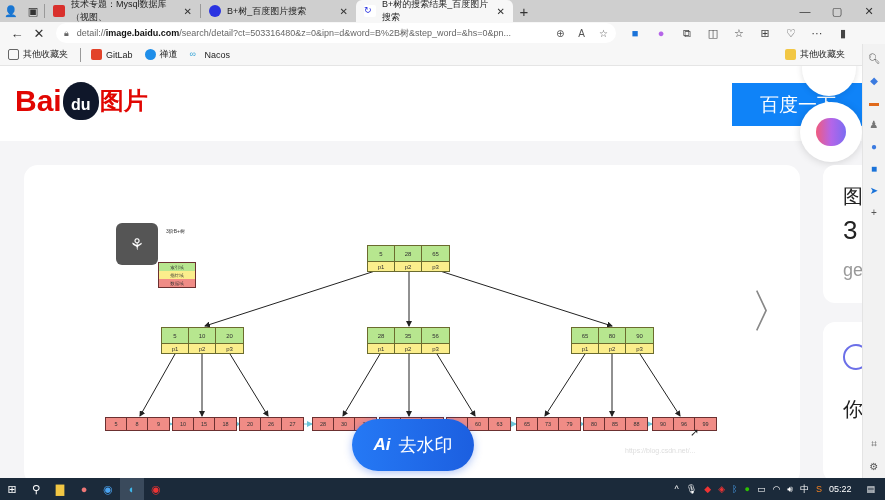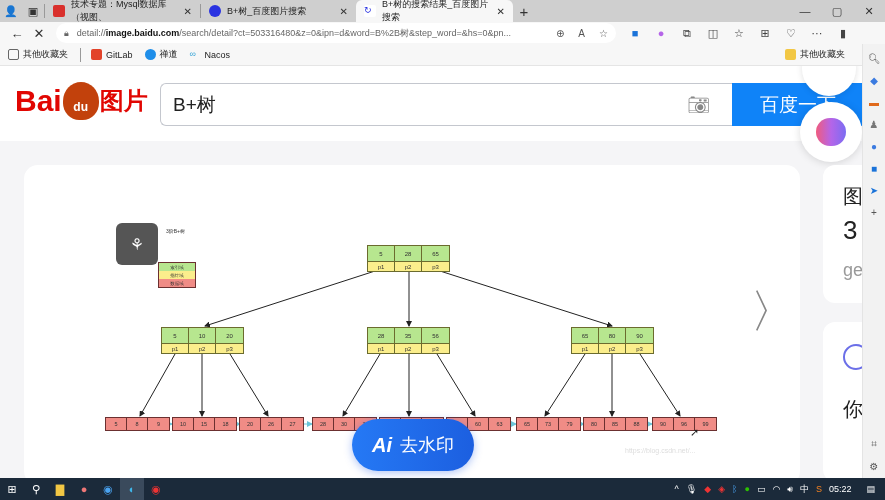"du" .logo .paw { background: #c2410c -> #0f172a; font-size: 12px -> 16px }
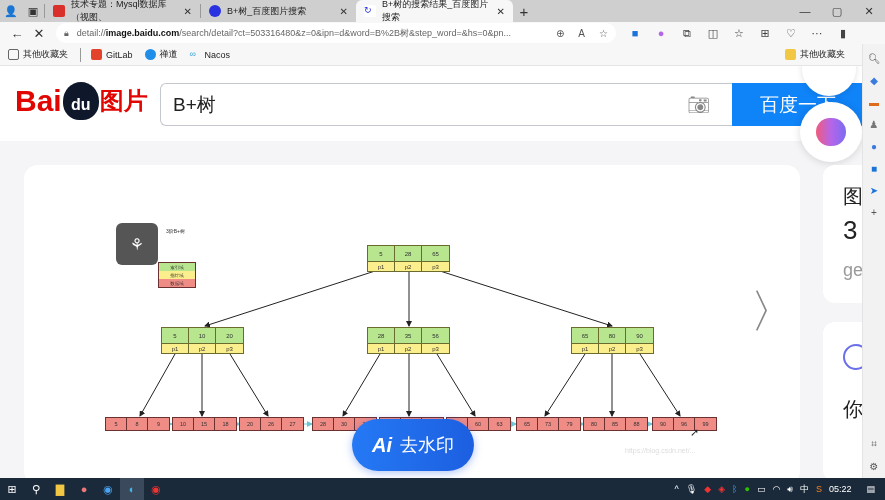"B+树" div.search { html: <div> <span>B+树</span> <span>📷︎</span> </div> -> none }
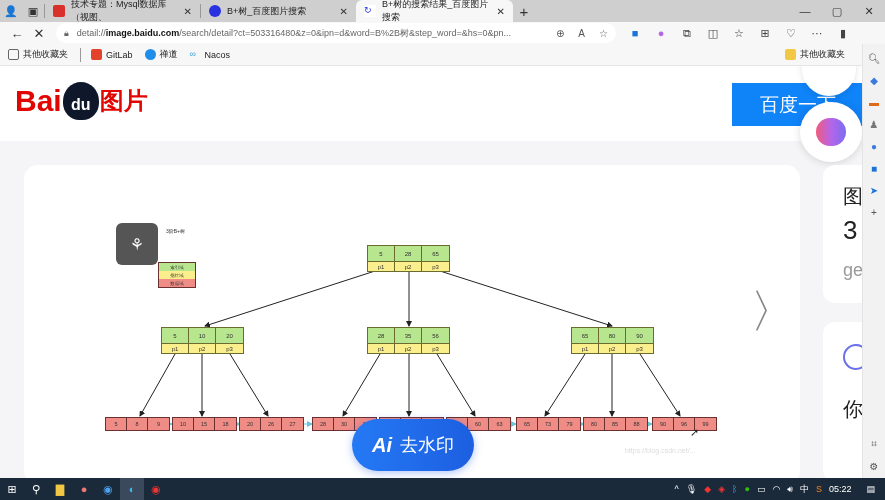"Ai" .wm b { font-size: 20px -> 17px }
